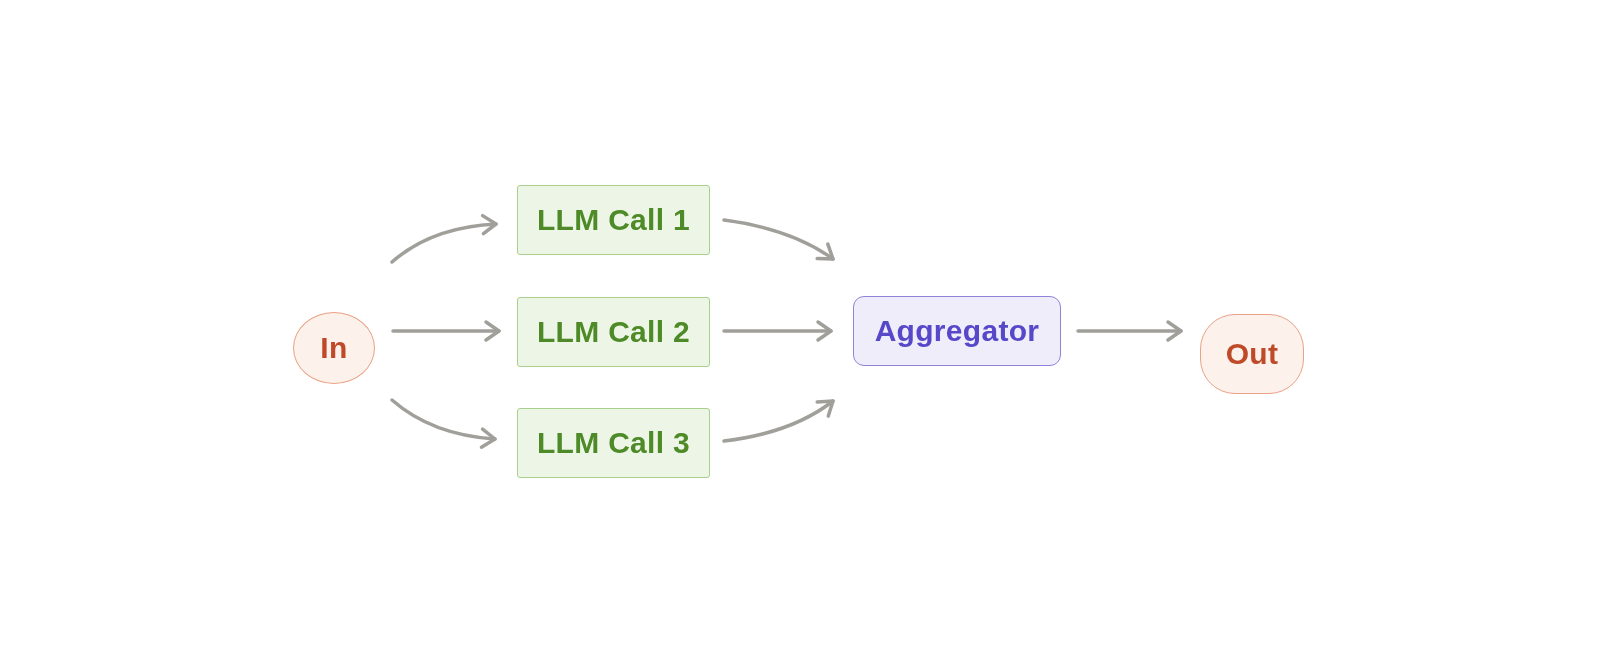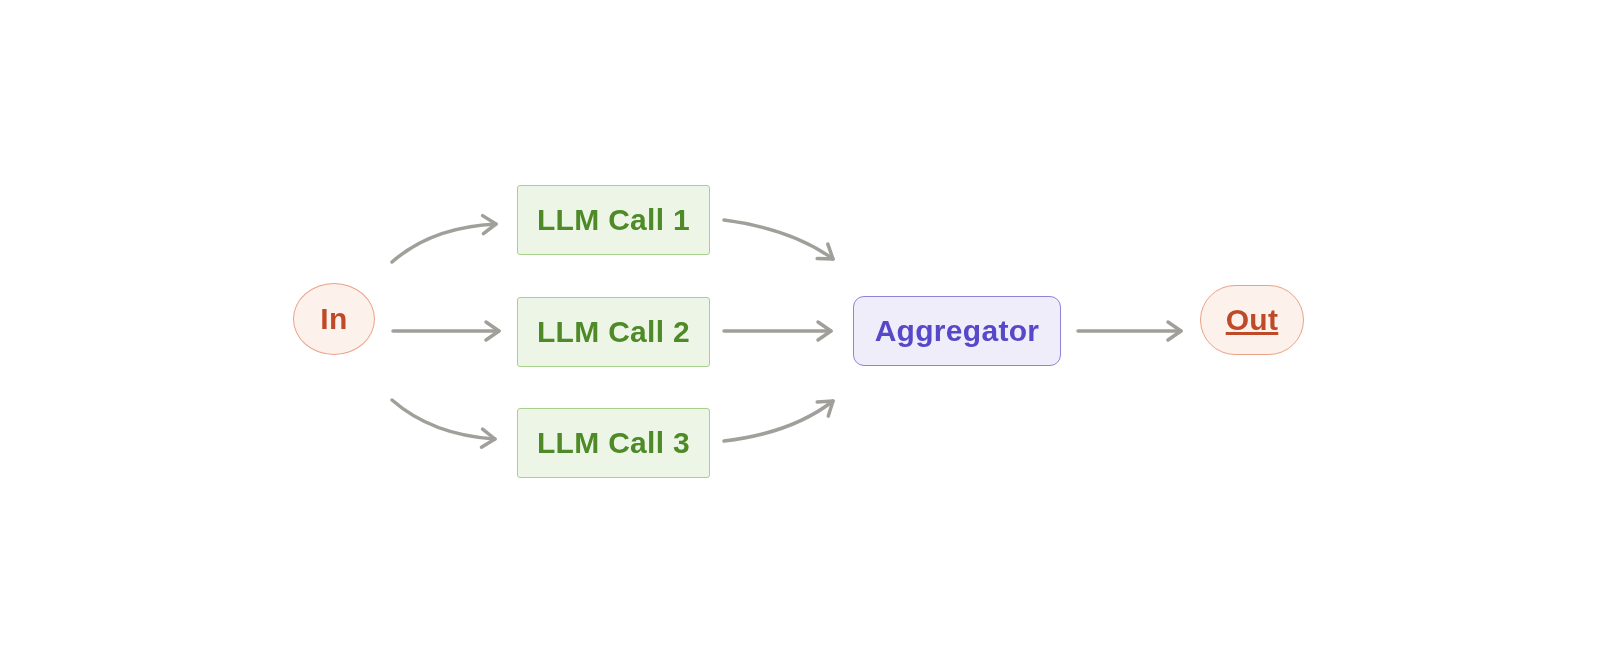"In" .node-in { top: 283px -> 312px }
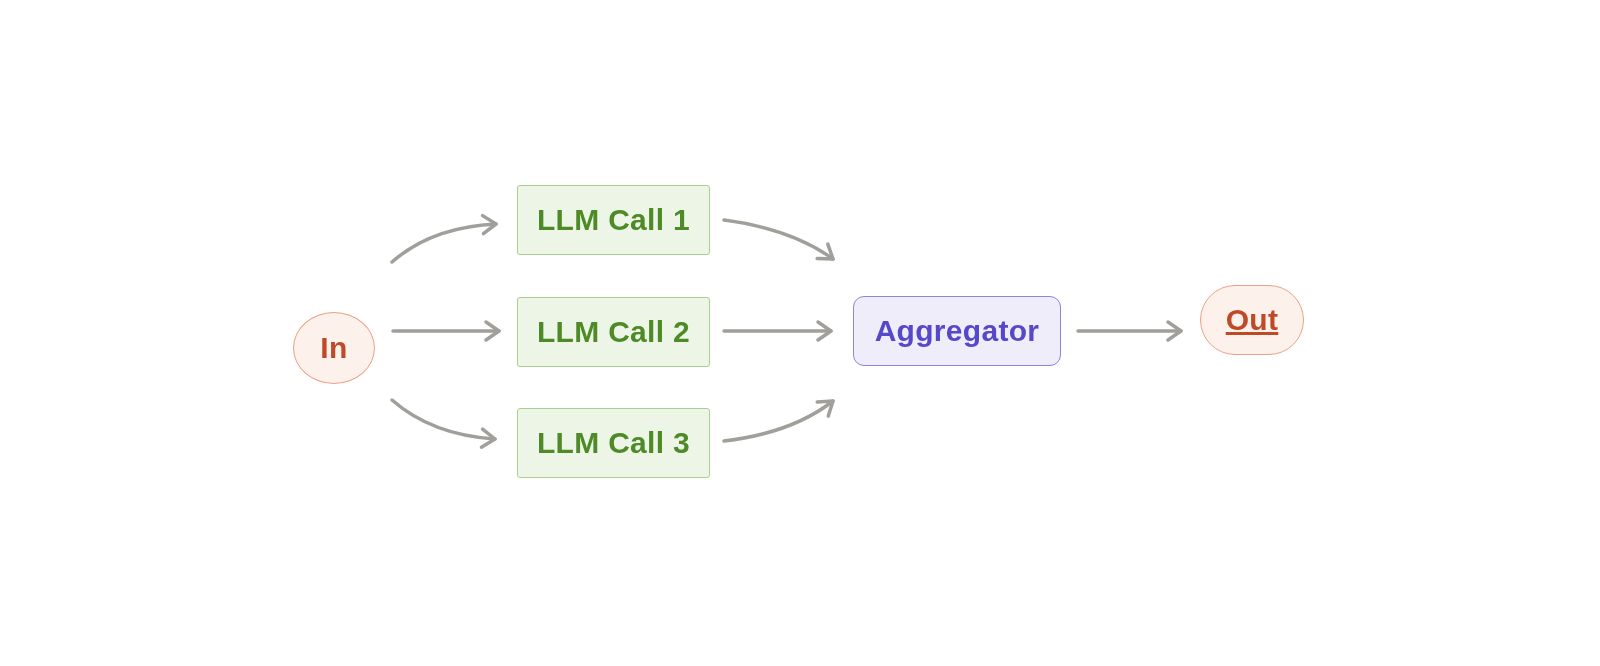"Out" .node-out { height: 70px -> 80px; text-decoration: underline -> none; top: 285px -> 314px }
